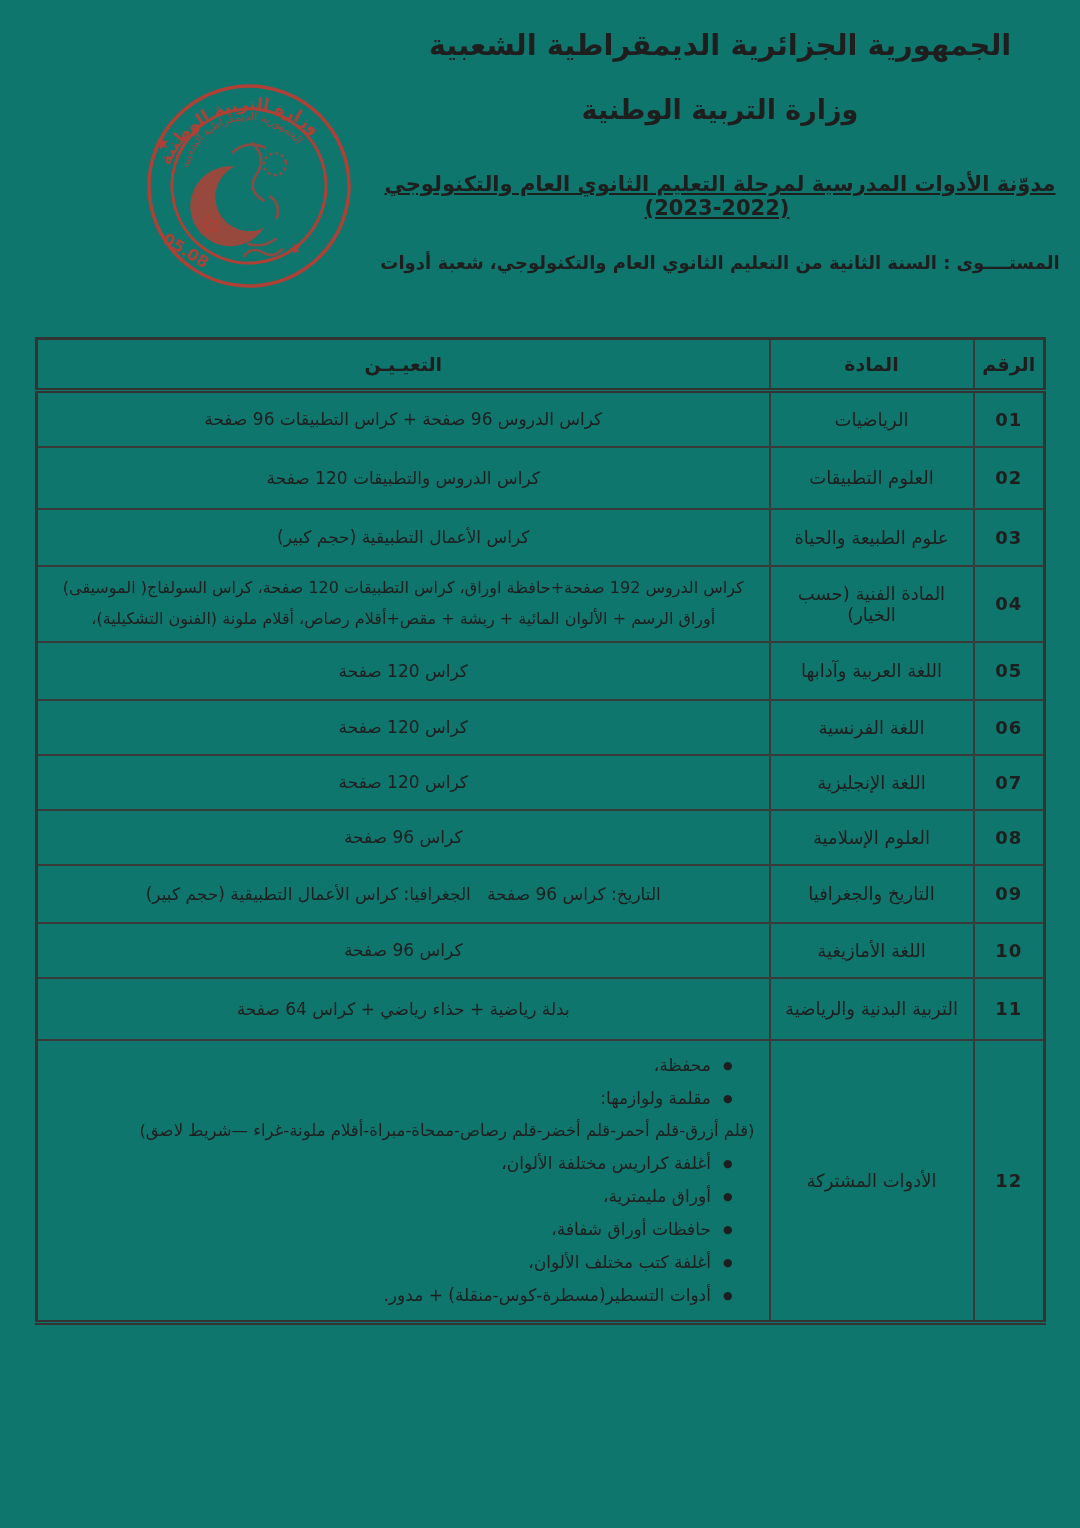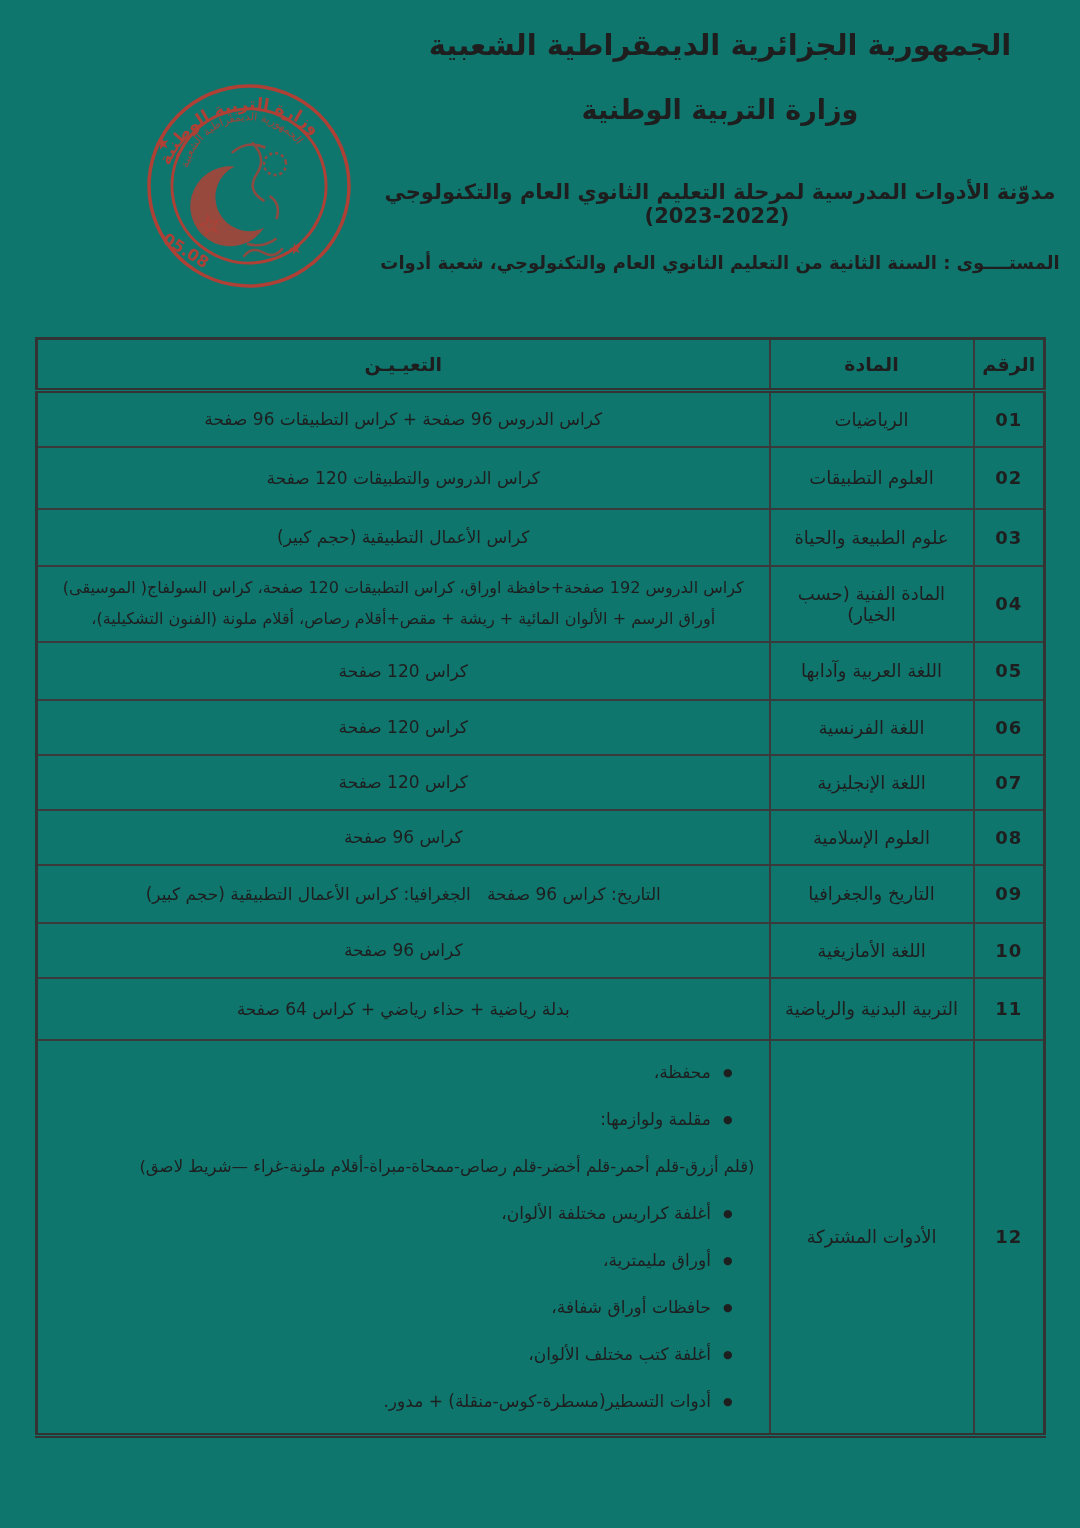"مدوّنة الأدوات المدرسية لمرحلة التعليم" .hdr-title { text-decoration: none -> underline; top: 180px -> 172px }
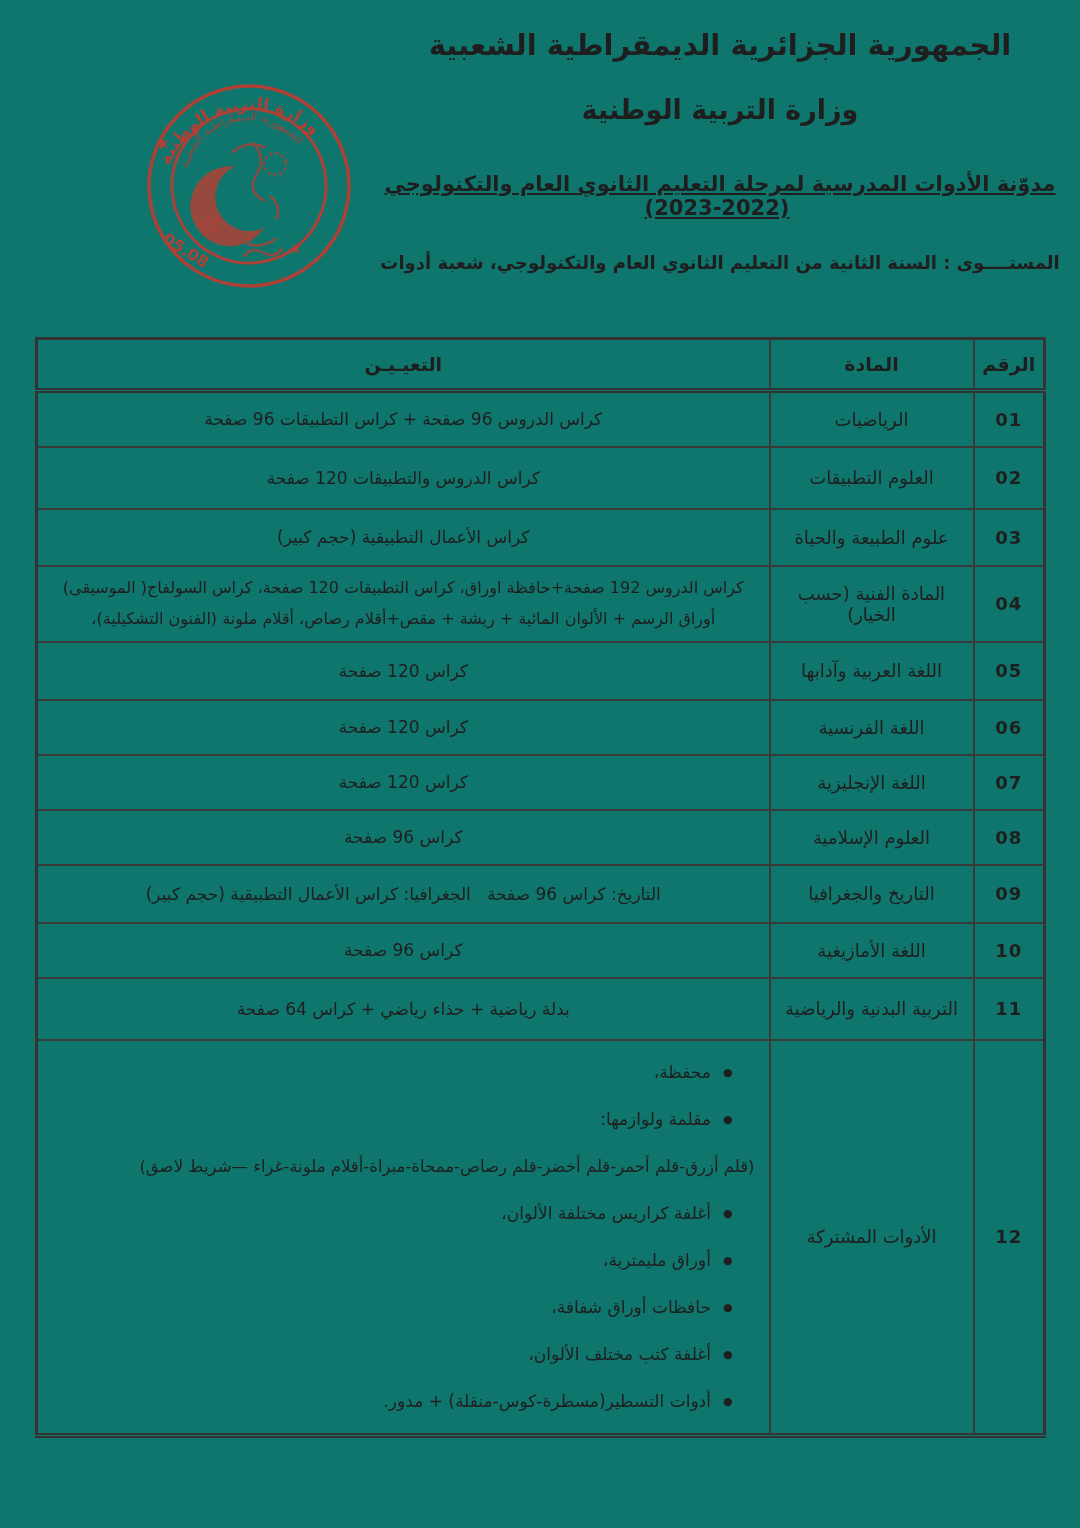"●محفظة،" ul.supply-list li { line-height: 47px -> 32px }
